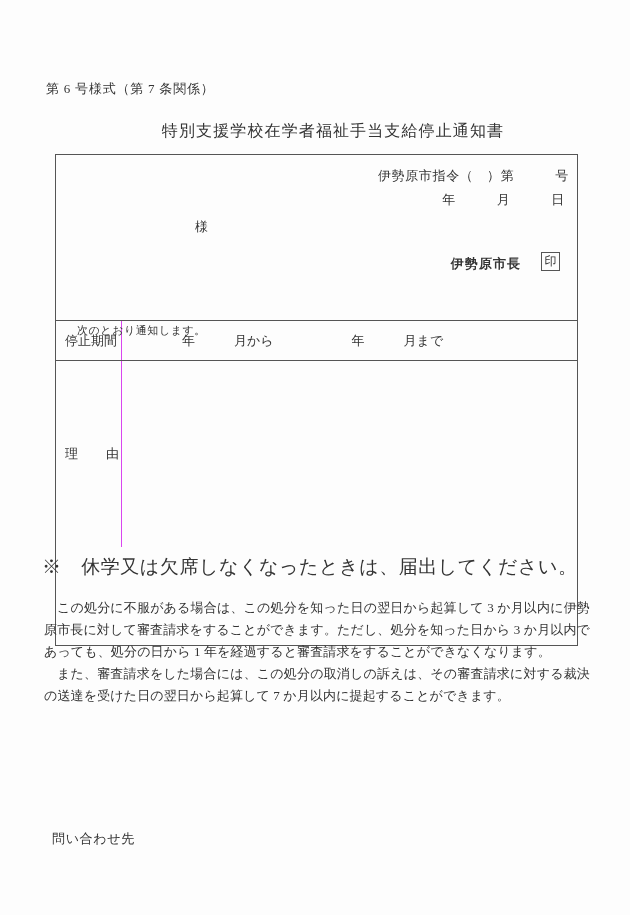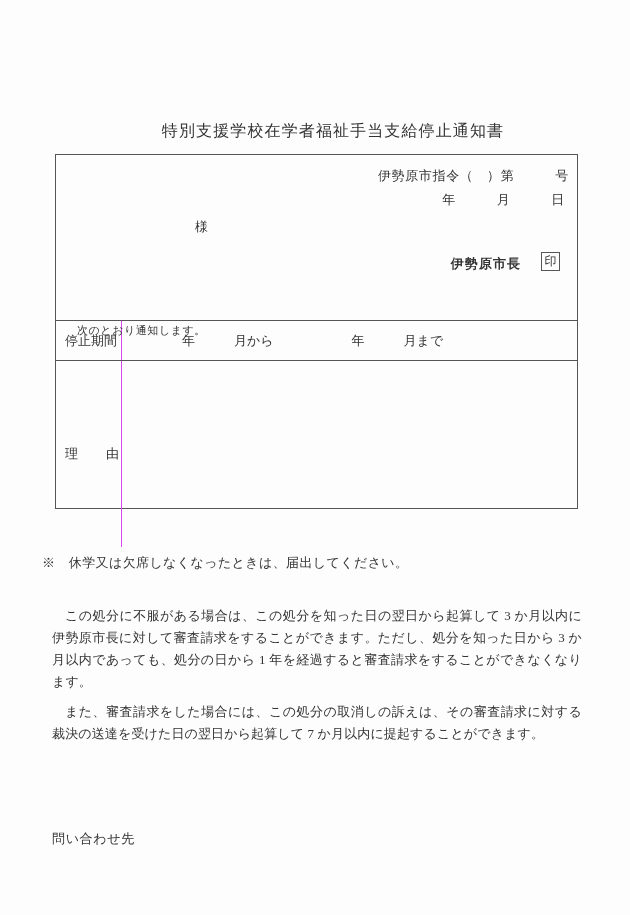"第 6 号様式（第 7 条関係）" div.form-number { html: none -> <div>第 6 号様式（第 7 条関係）</div> }
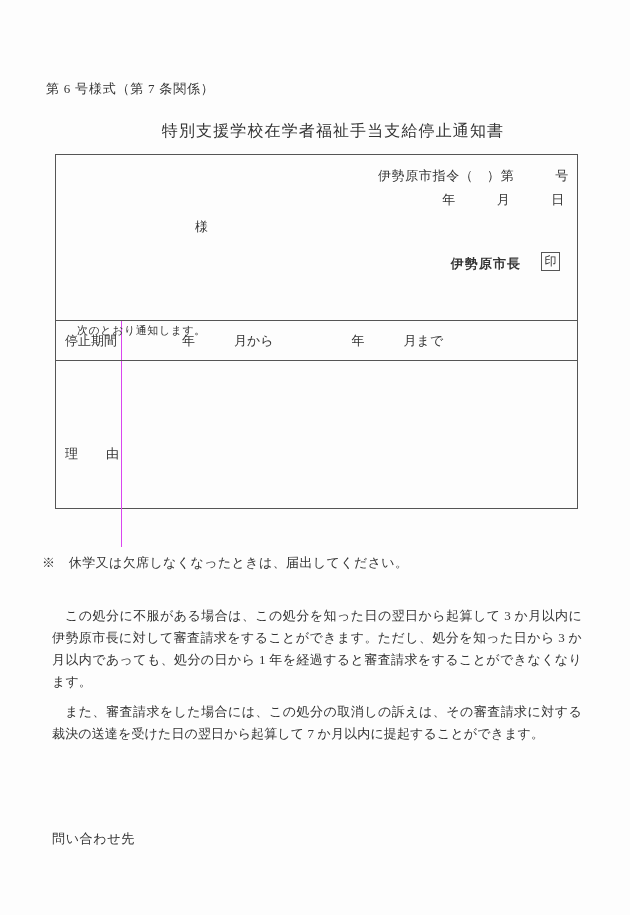"伊勢原市指令（ ）第 号" .frame { height: 355px -> 492px }
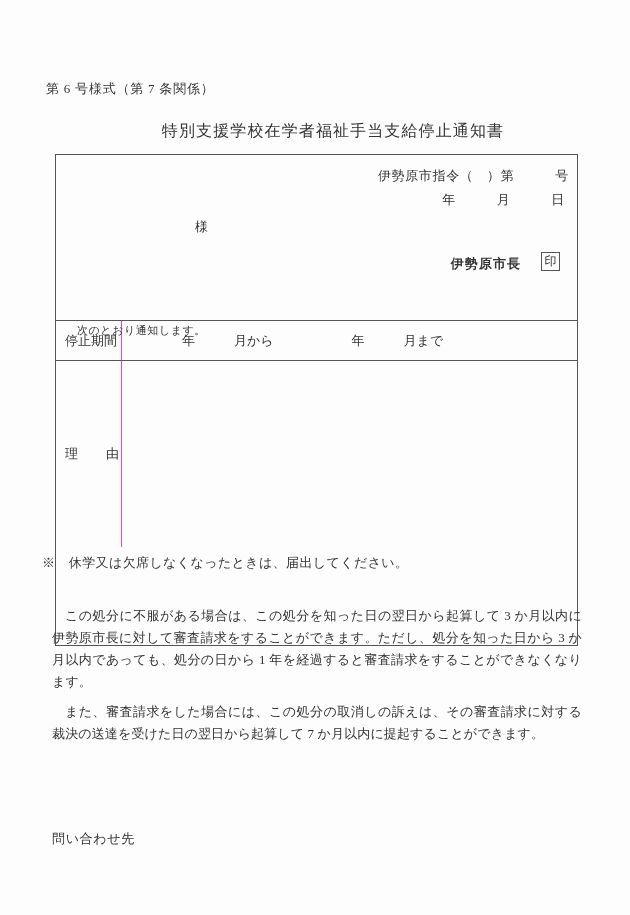"※ 休学又は欠席しなくなったときは、届出してください。" .note { font-size: 13px -> 19px }
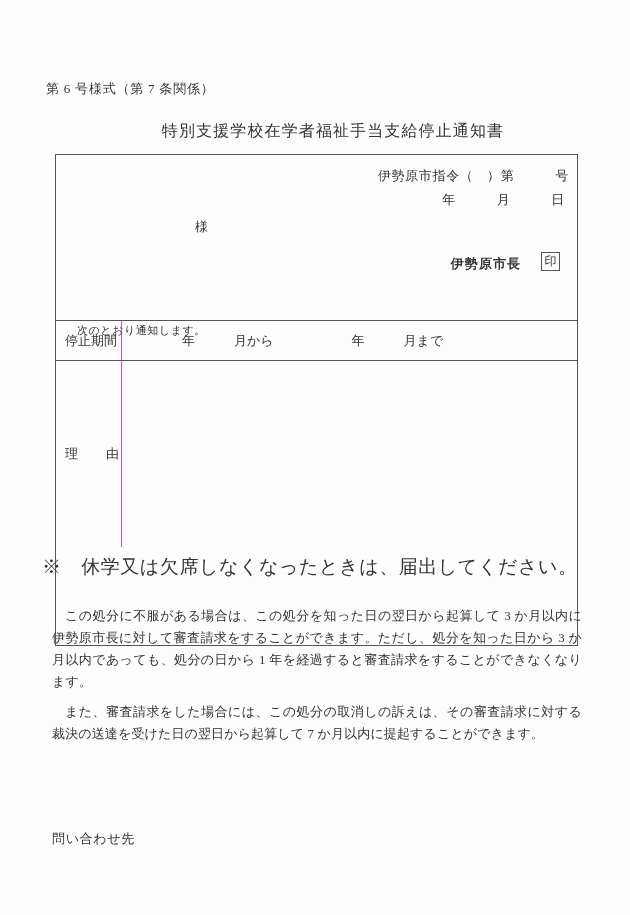"この処分に不服がある場合は、この処分を知った日の翌日から起算して 3" .body-text p { margin: 8px -> 0 }
